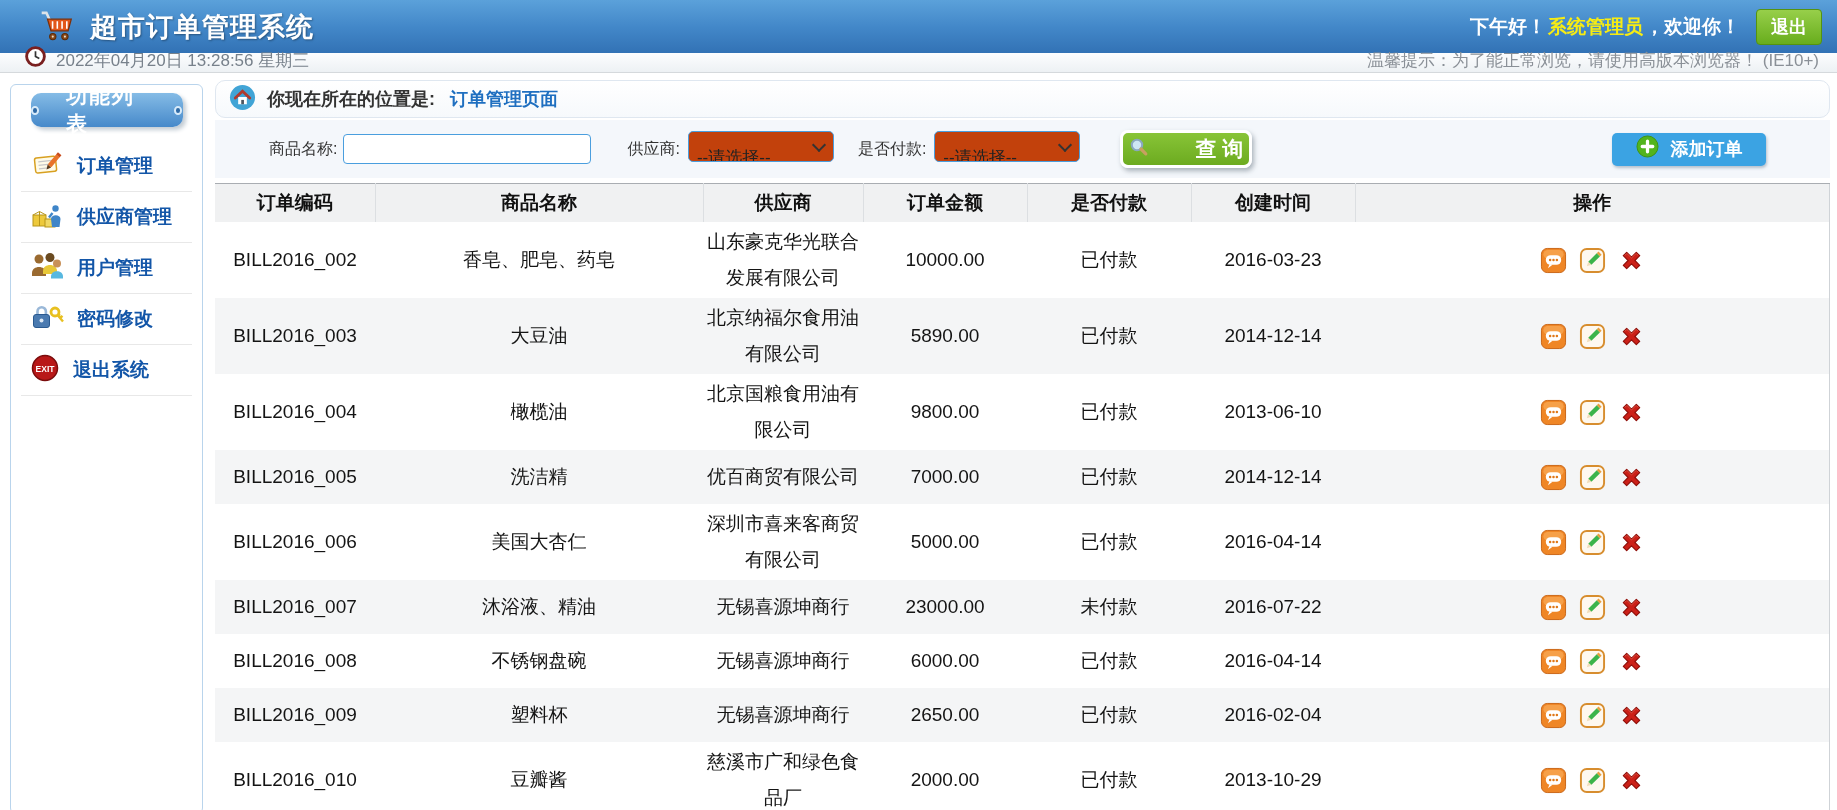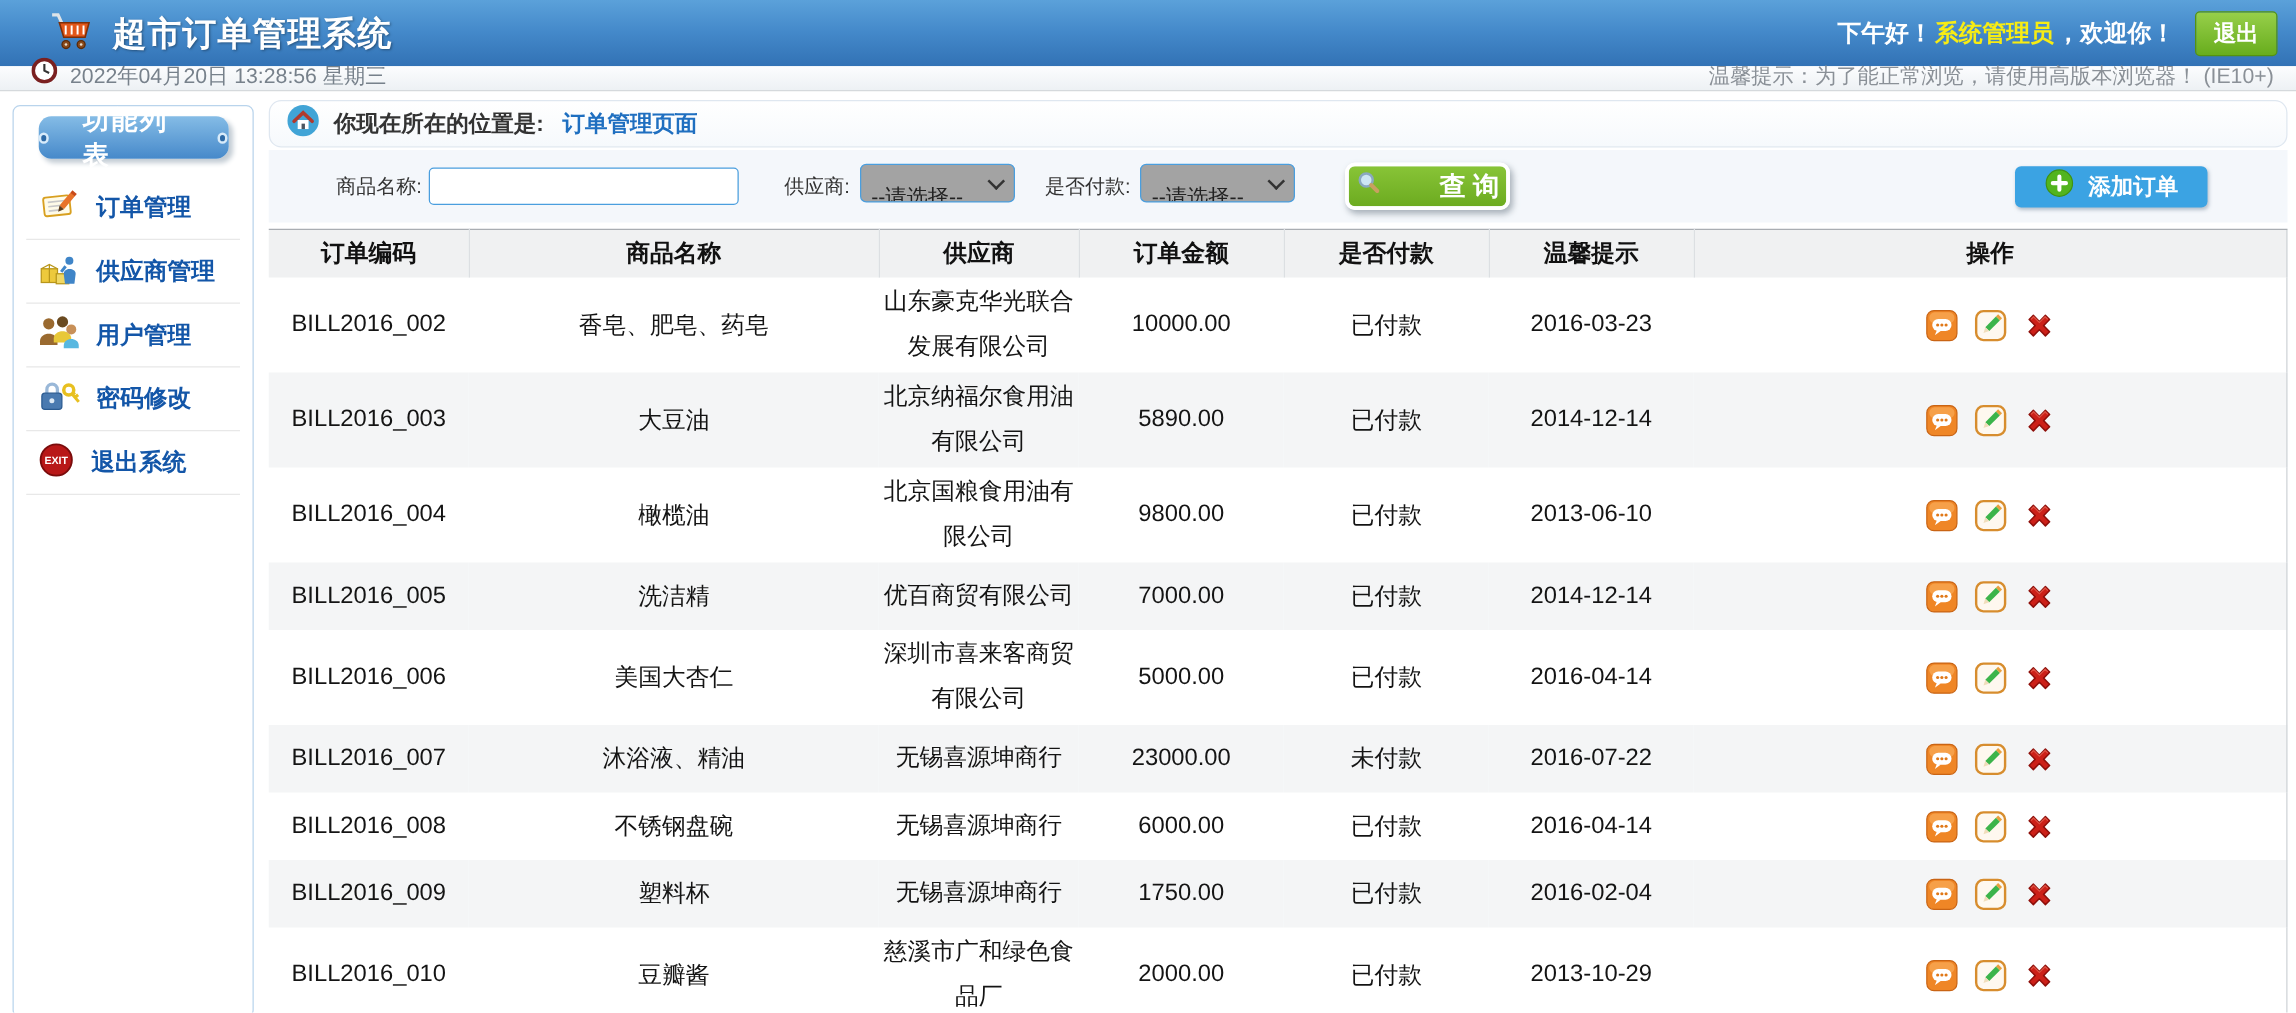"--请选择--" .filter-select { background: #a3a3a3 -> #c2410c; width: 124px -> 146px }
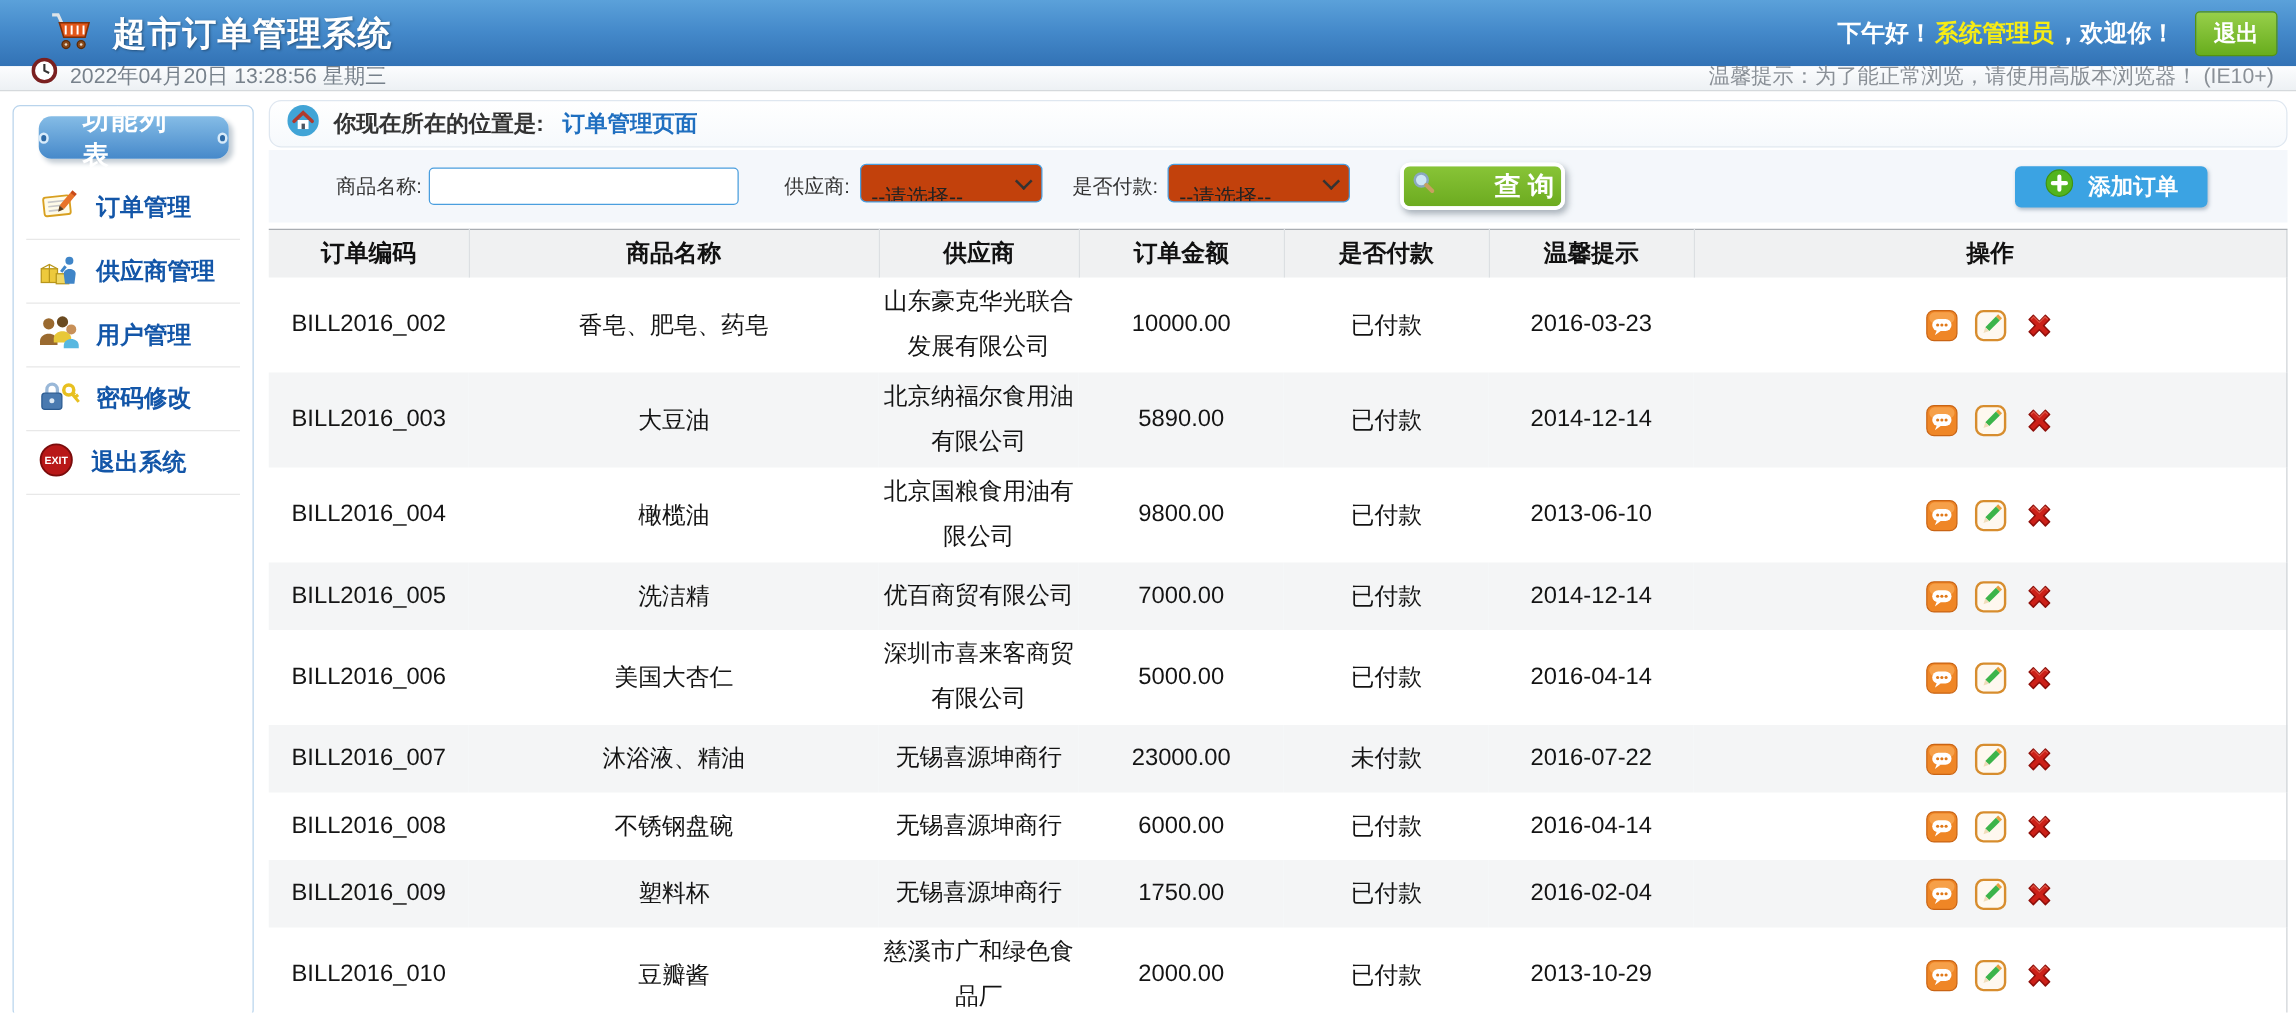"温馨提示" th { text: 温馨提示 -> 创建时间 }
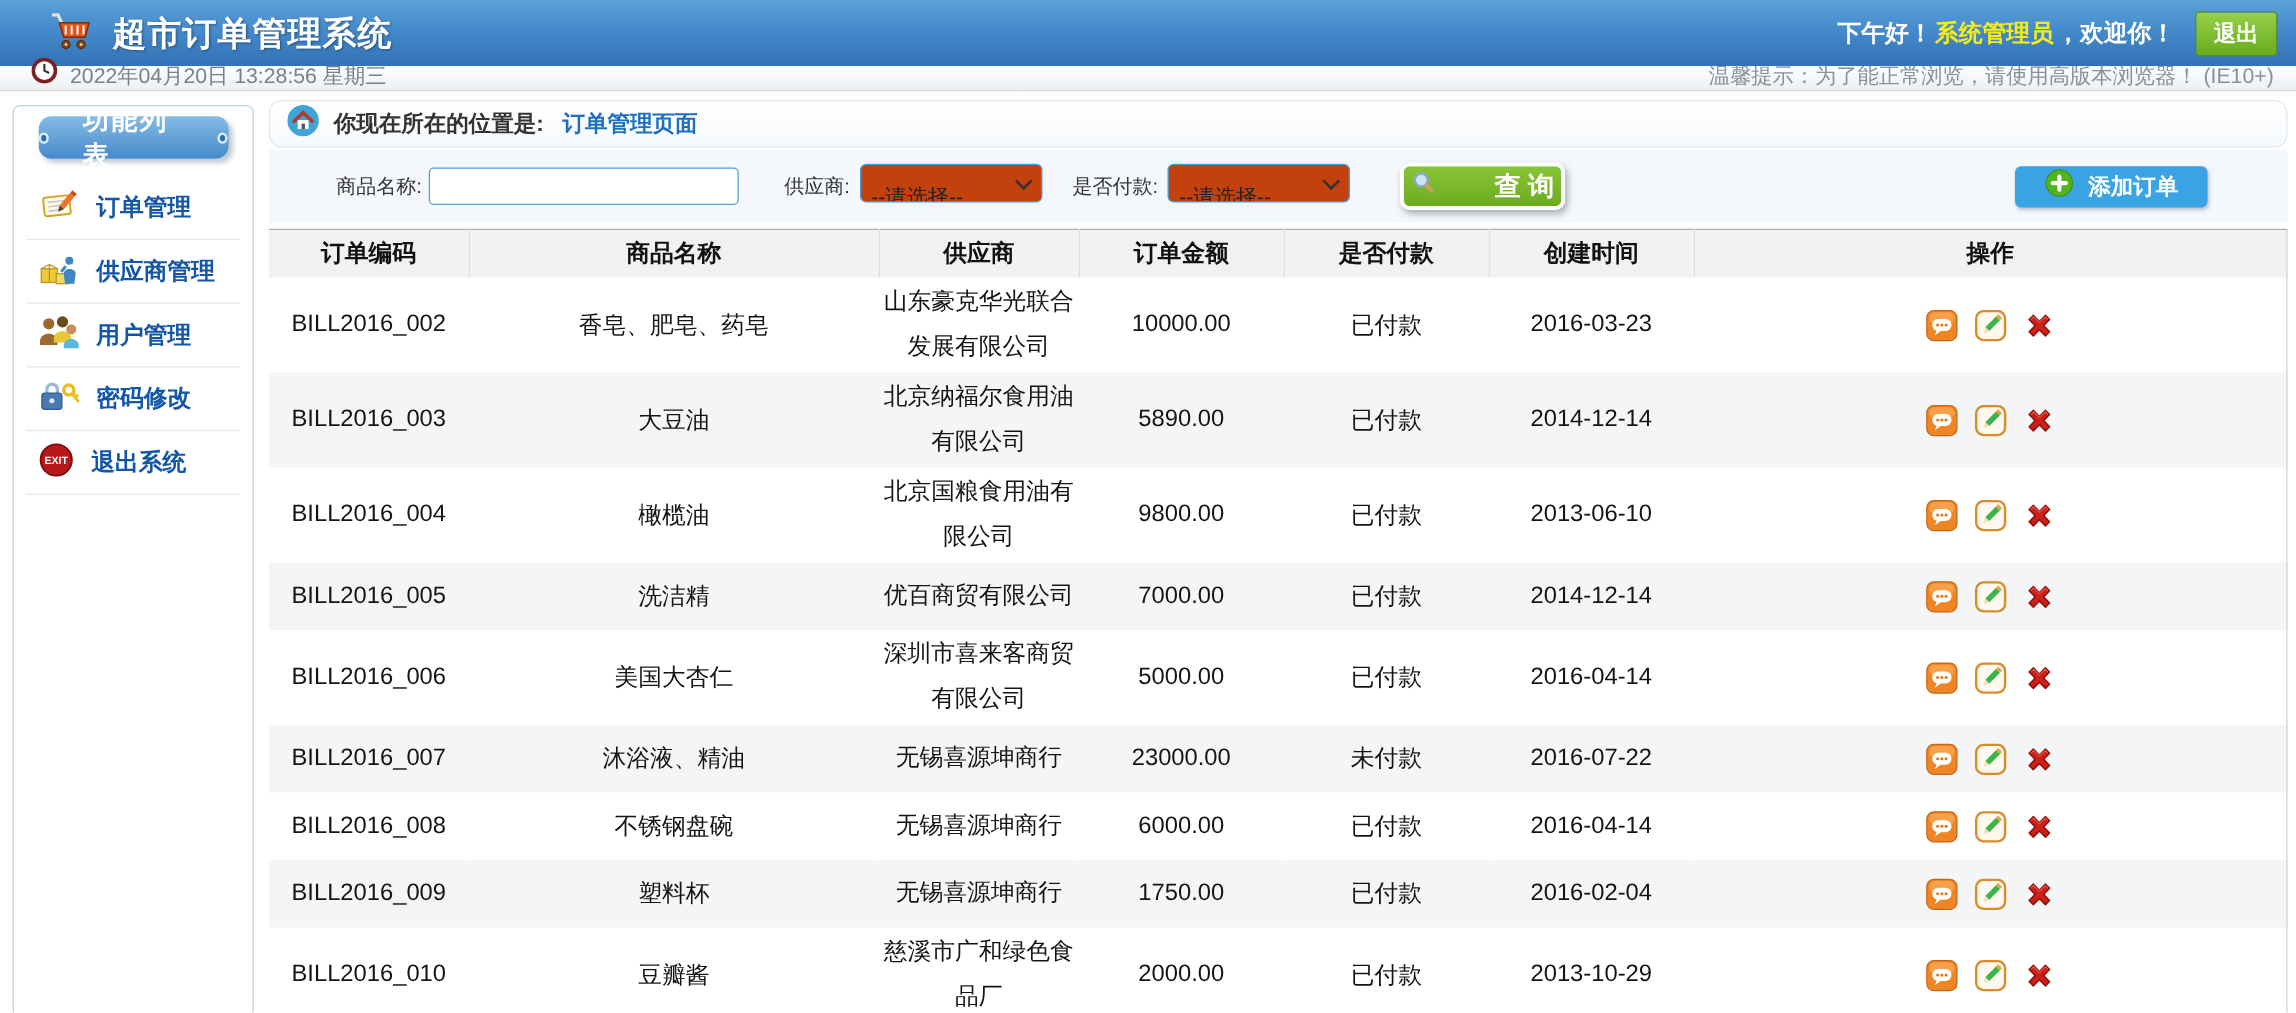"1750.00" td.c-amount { text: 1750.00 -> 2650.00 }
